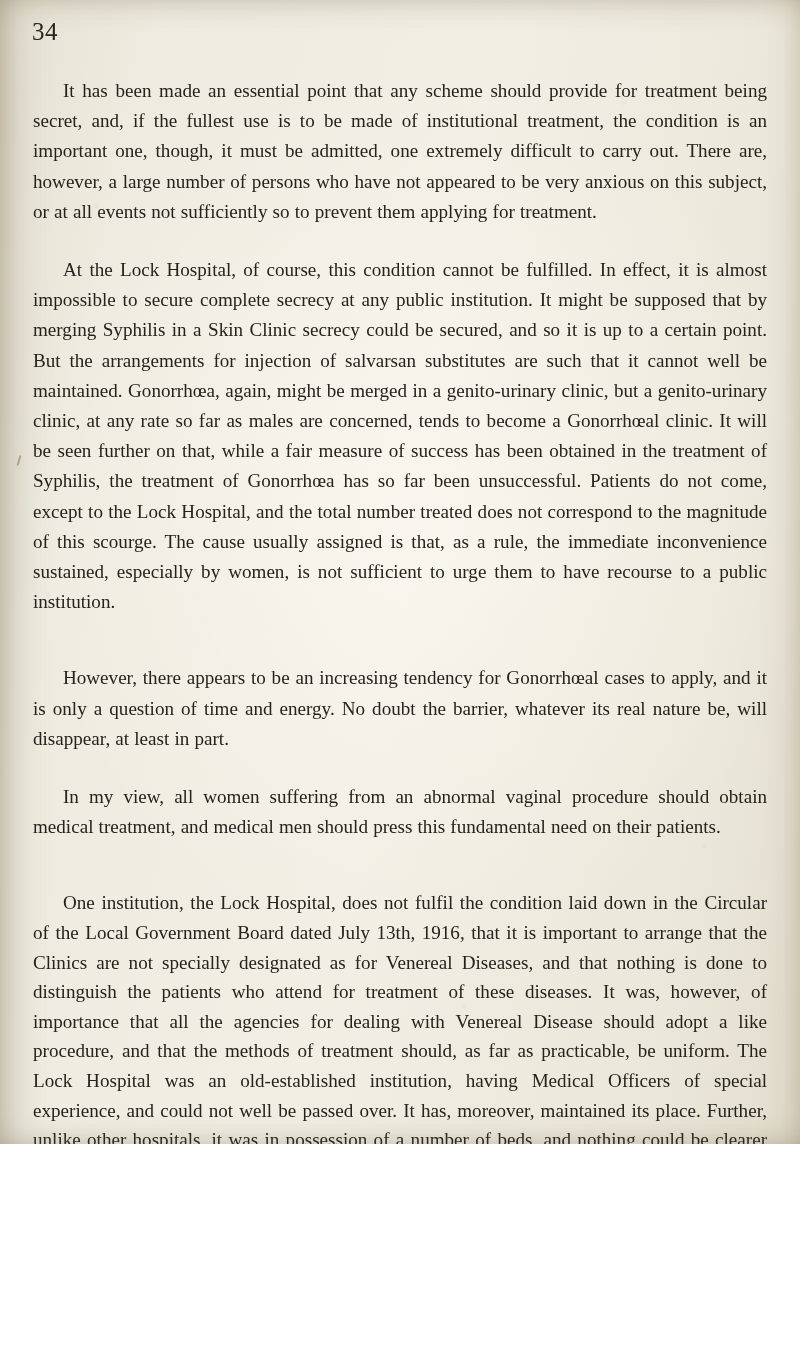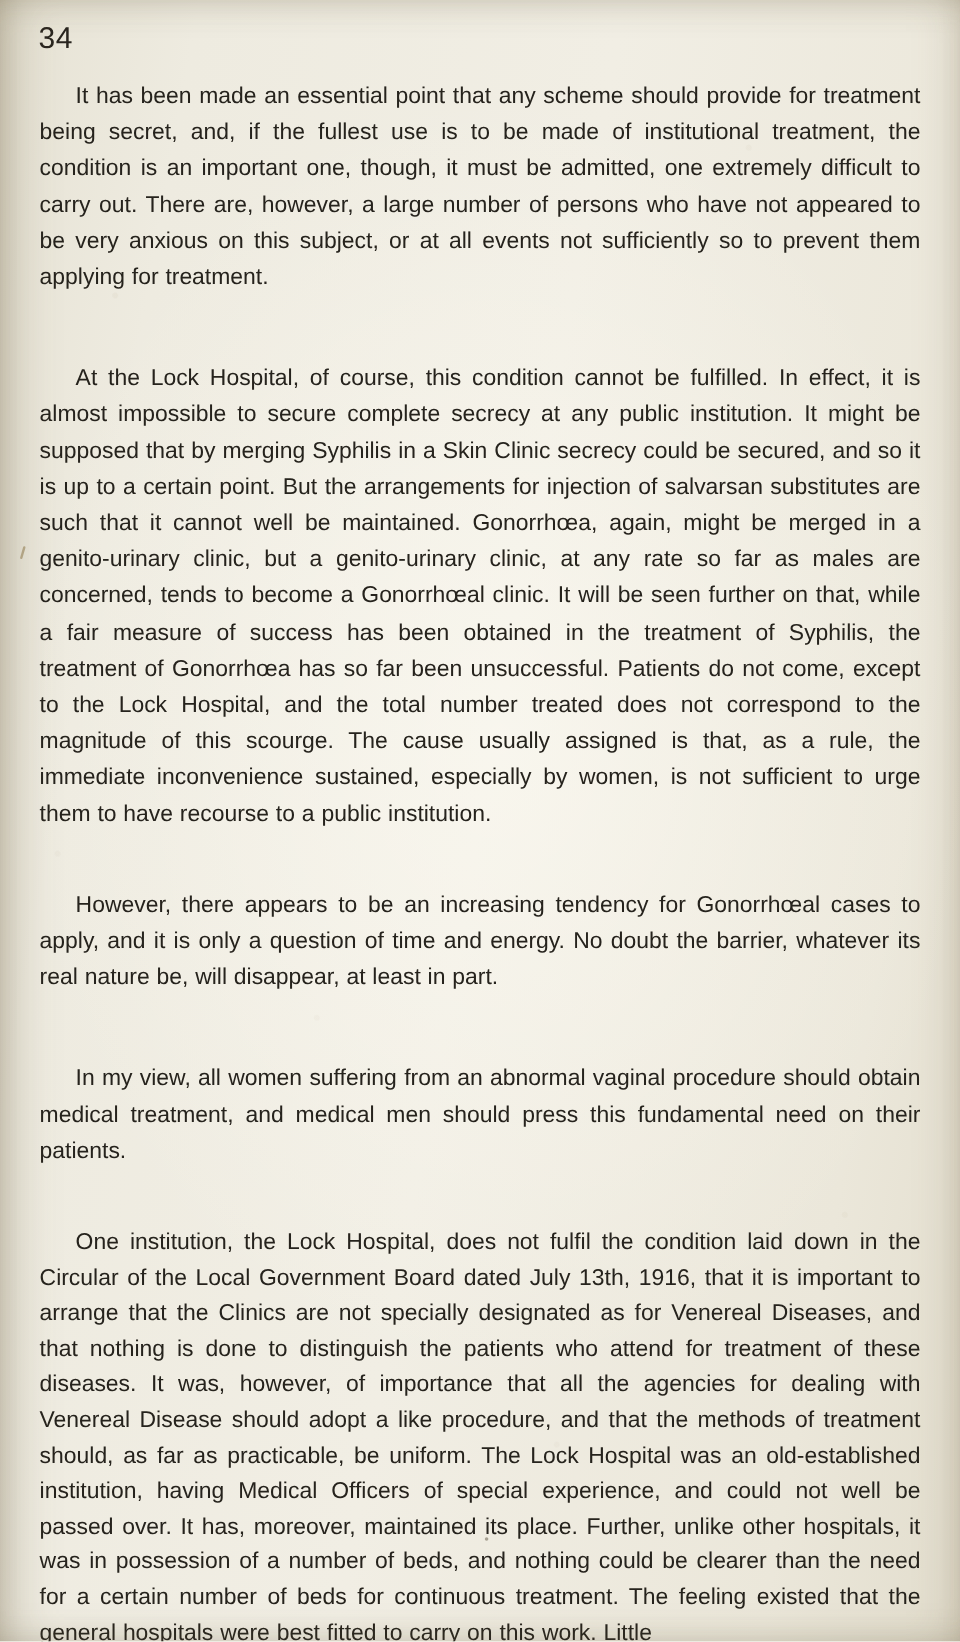"34" #page { font-family: Liberation Sans, sans-serif -> Liberation Serif, serif; height: 1368px -> 1144px }
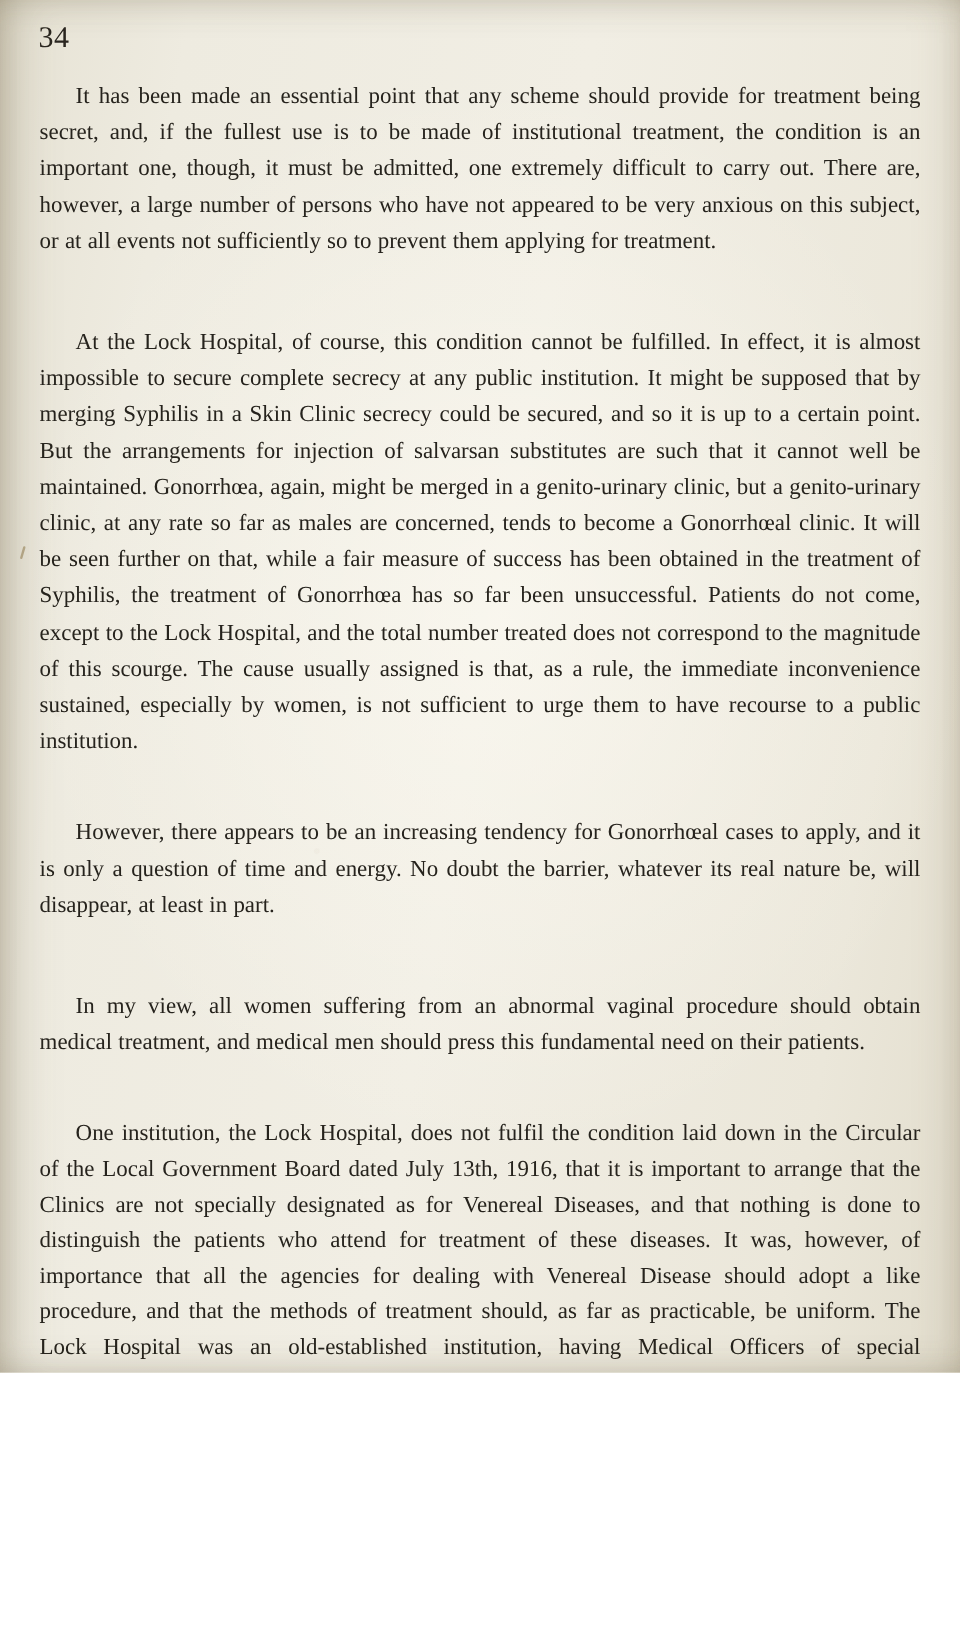"It has been made an" .body-block { top: 66px -> 76px }
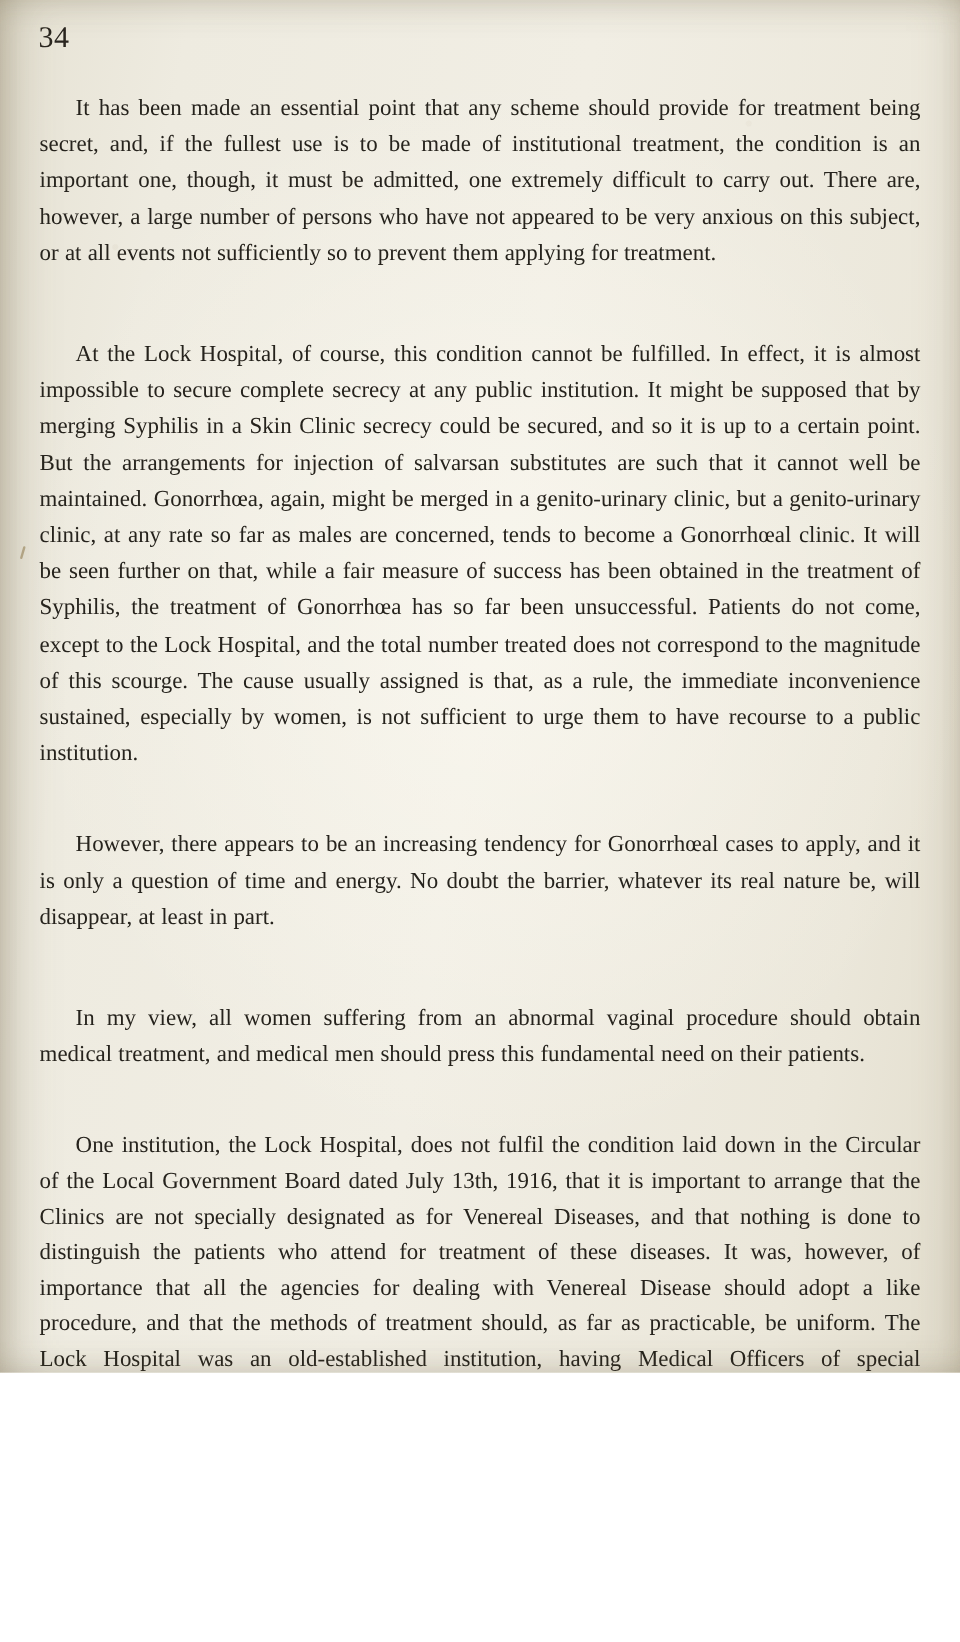"At the Lock Hospital, of" p.para.gap-md { margin-top: 54px -> 28px }
